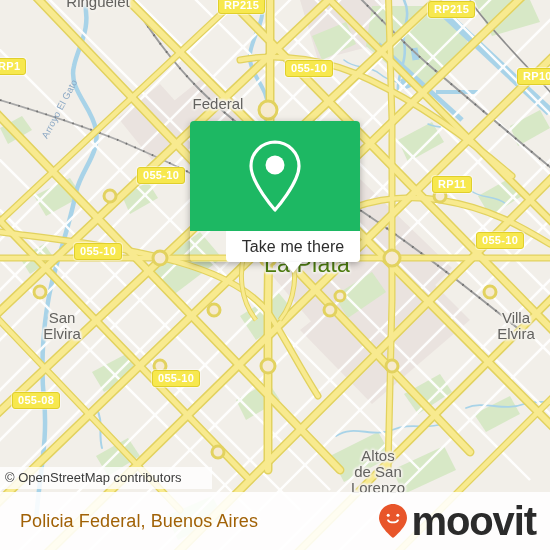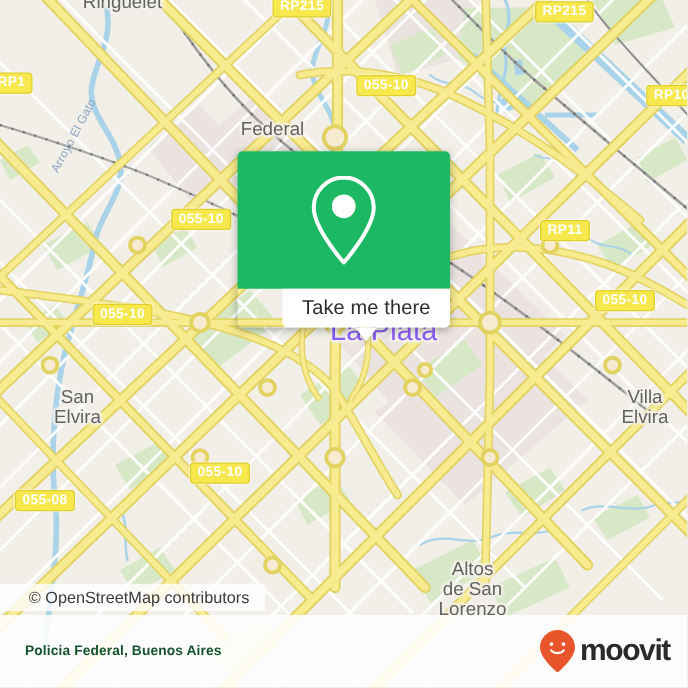"La Plata" .place.big { color: #8b5cf6 -> #4d7c0f }
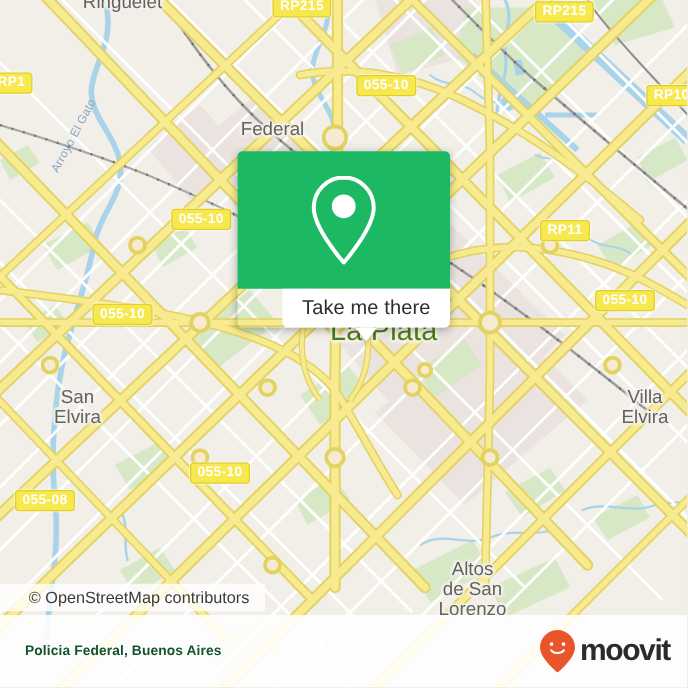"© OpenStreetMap contributors" #attrib { padding-left: 23px -> 5px }
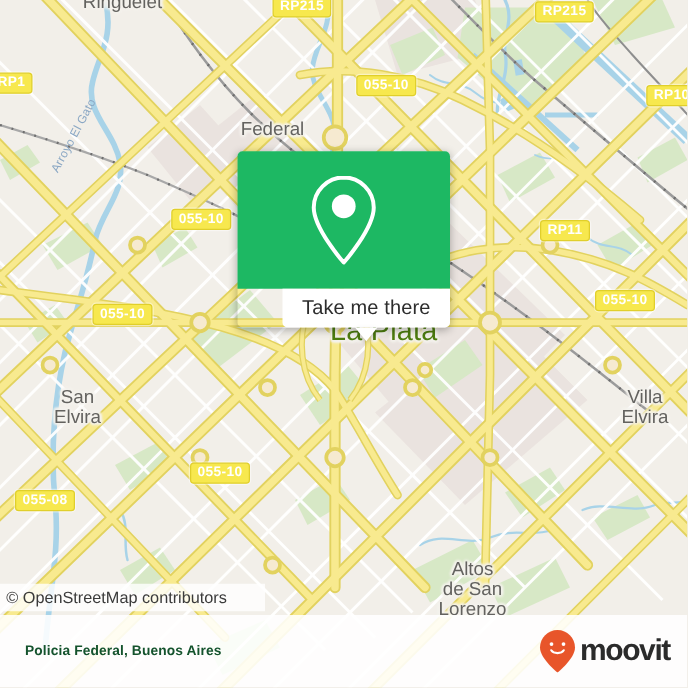"Policia Federal, Buenos Aires" #footer-title { color: #14532d -> #a16207; font-size: 11px -> 18px; font-weight: bold -> none }
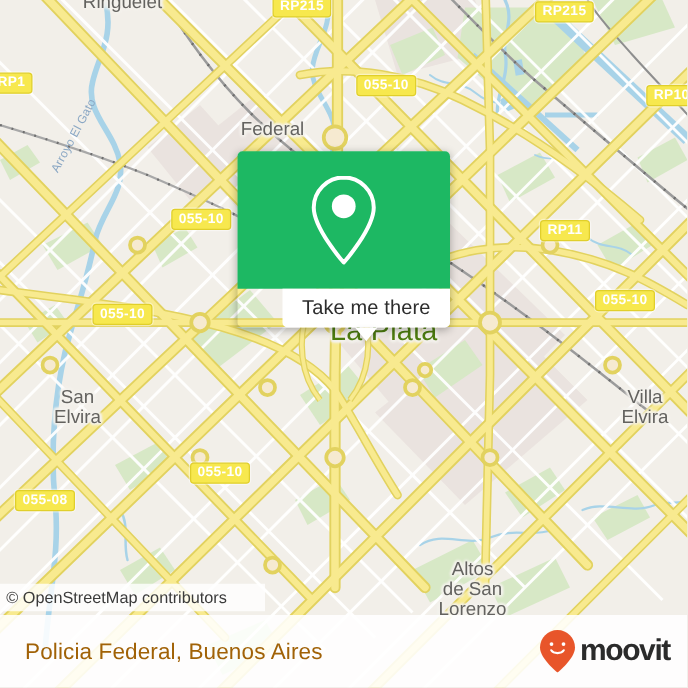"moovit" #brand-word { font-size: 24px -> 40px }
